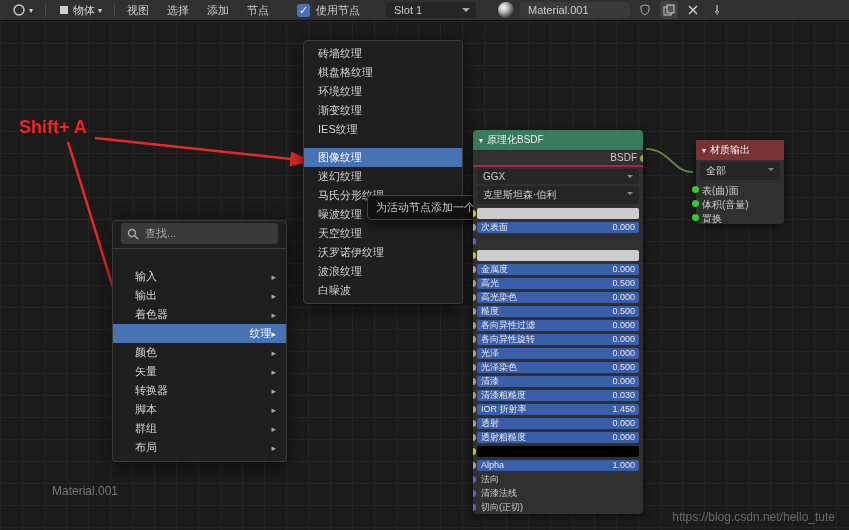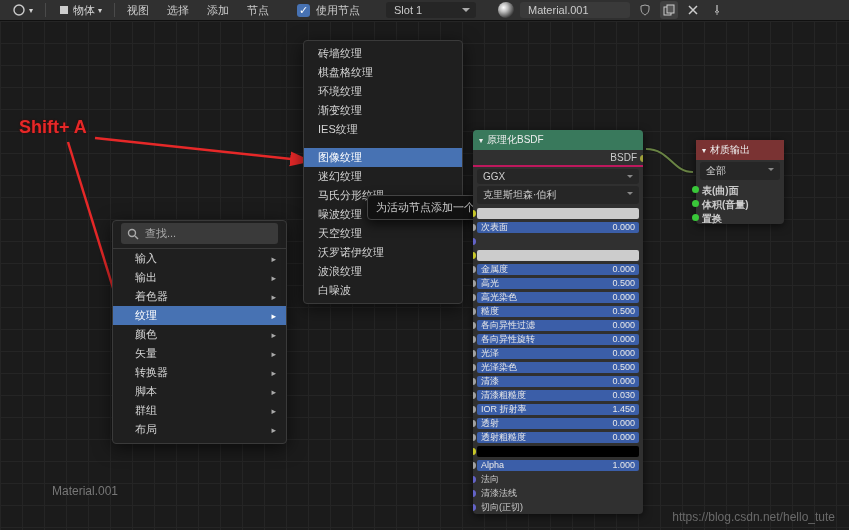"表(曲)面" .node-out-mat .row { font-weight: bold -> none }
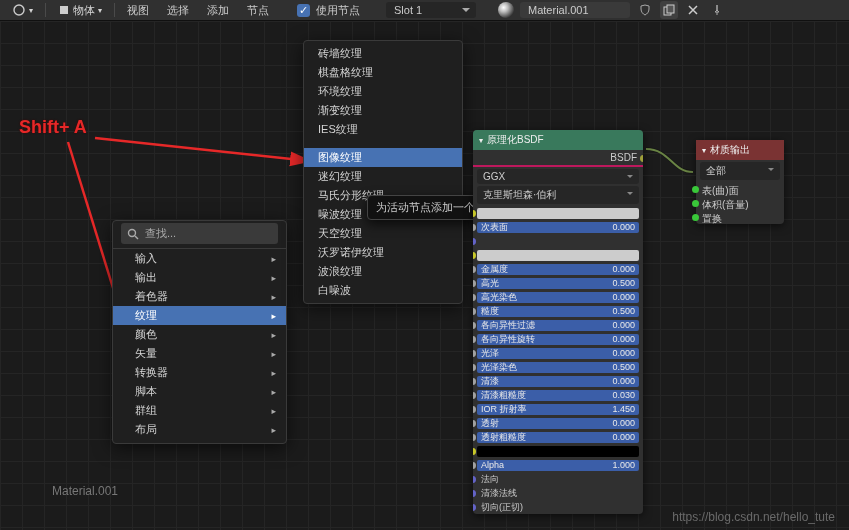"输入" .menu1-items { padding-top: 0 -> 18px }
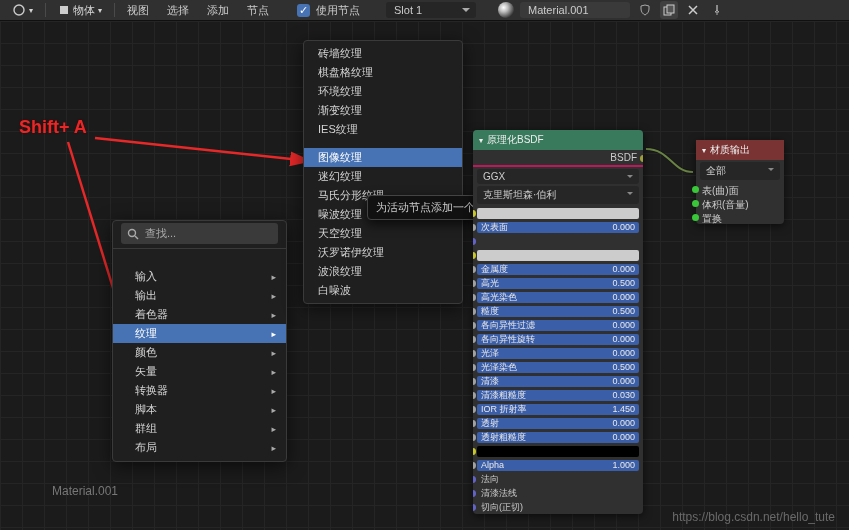"纹理" .menu1-item.sel { justify-content: none -> flex-end }
